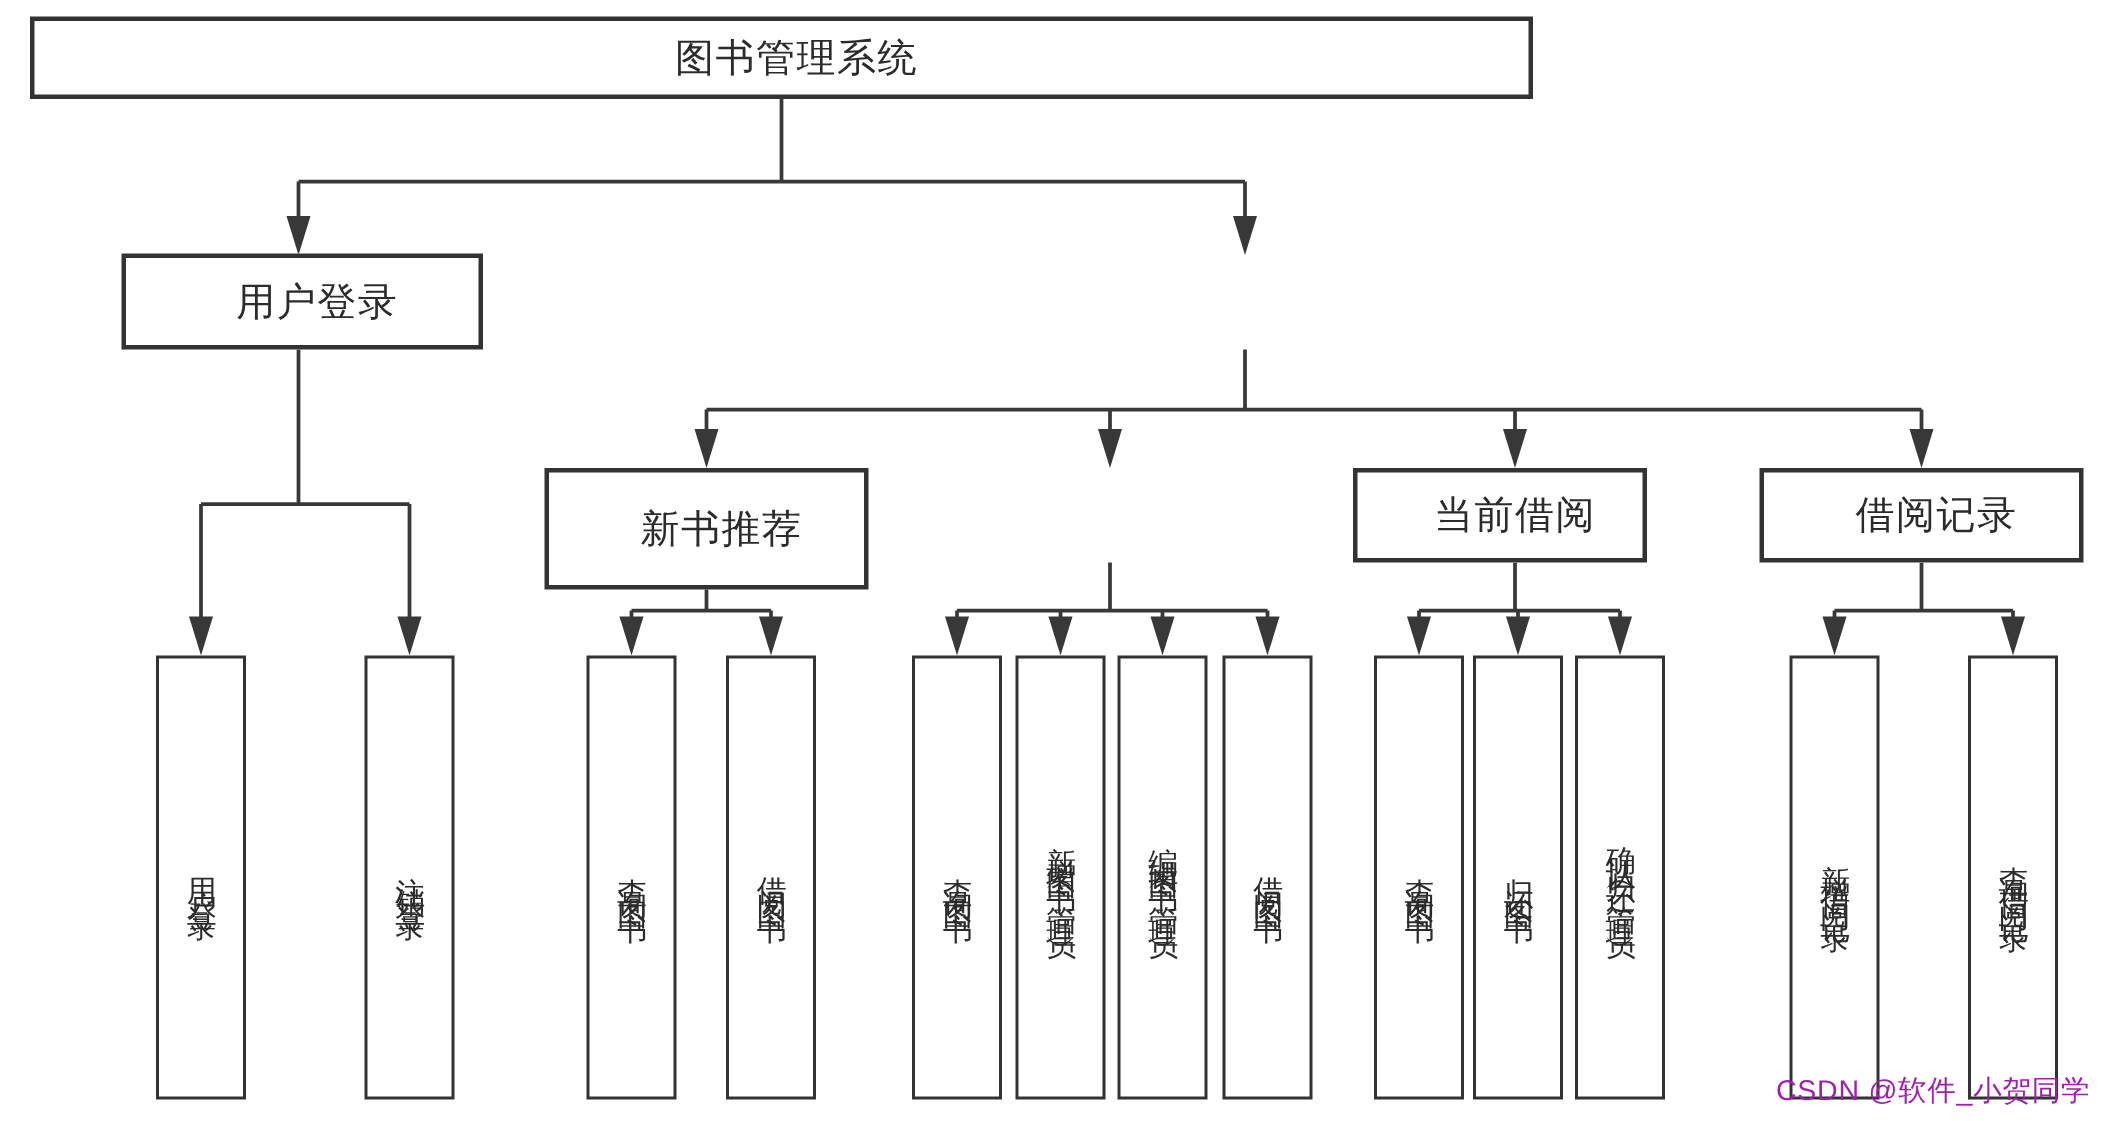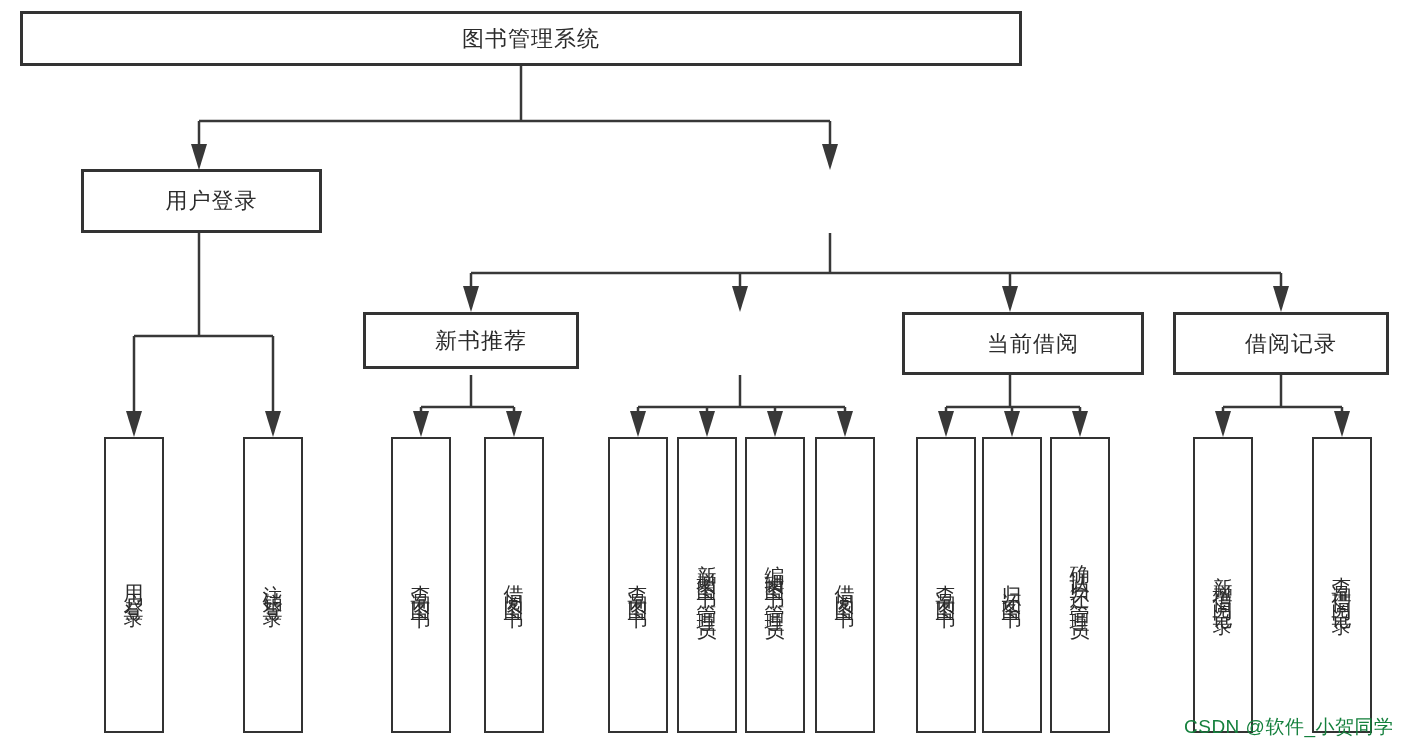"图书管理系统" .hnode { font-size: 22px -> 26px }
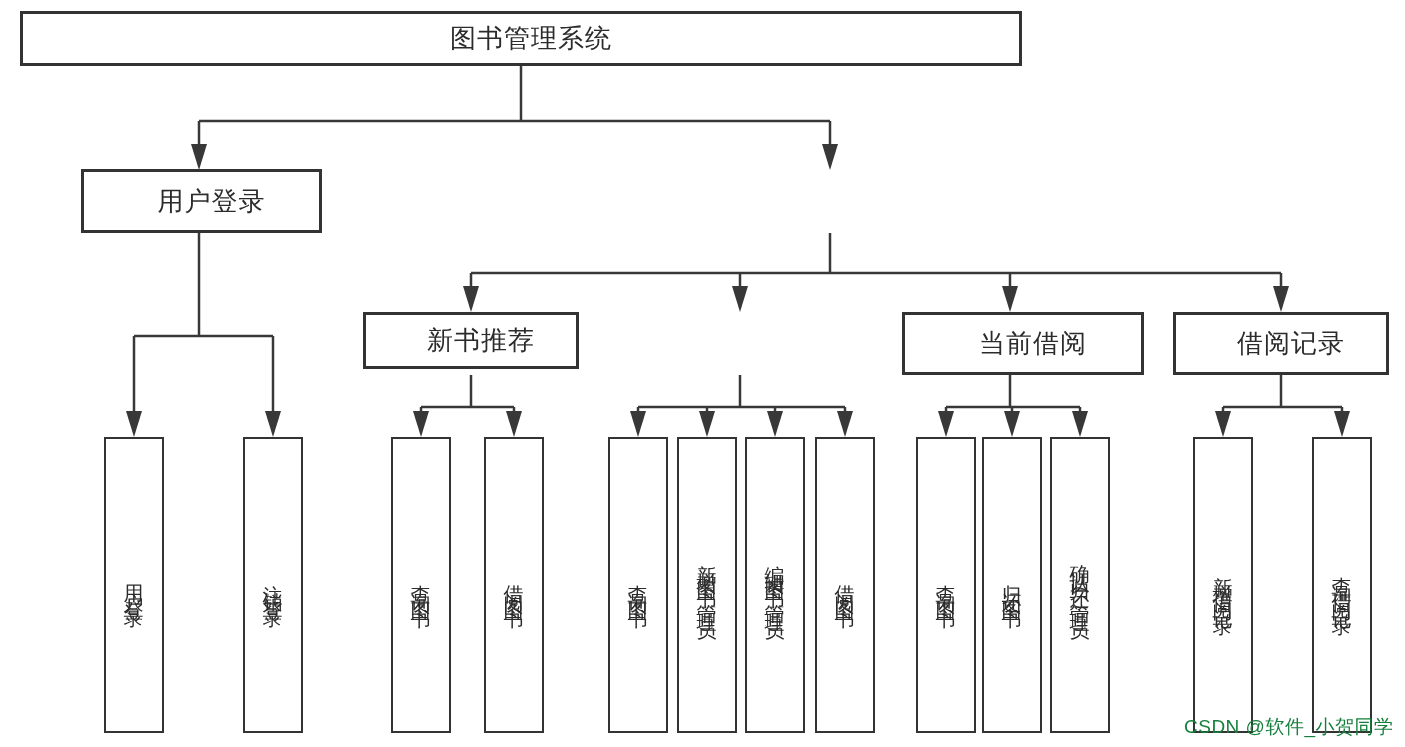"新书推荐" div.node { height: 57px -> 81px }
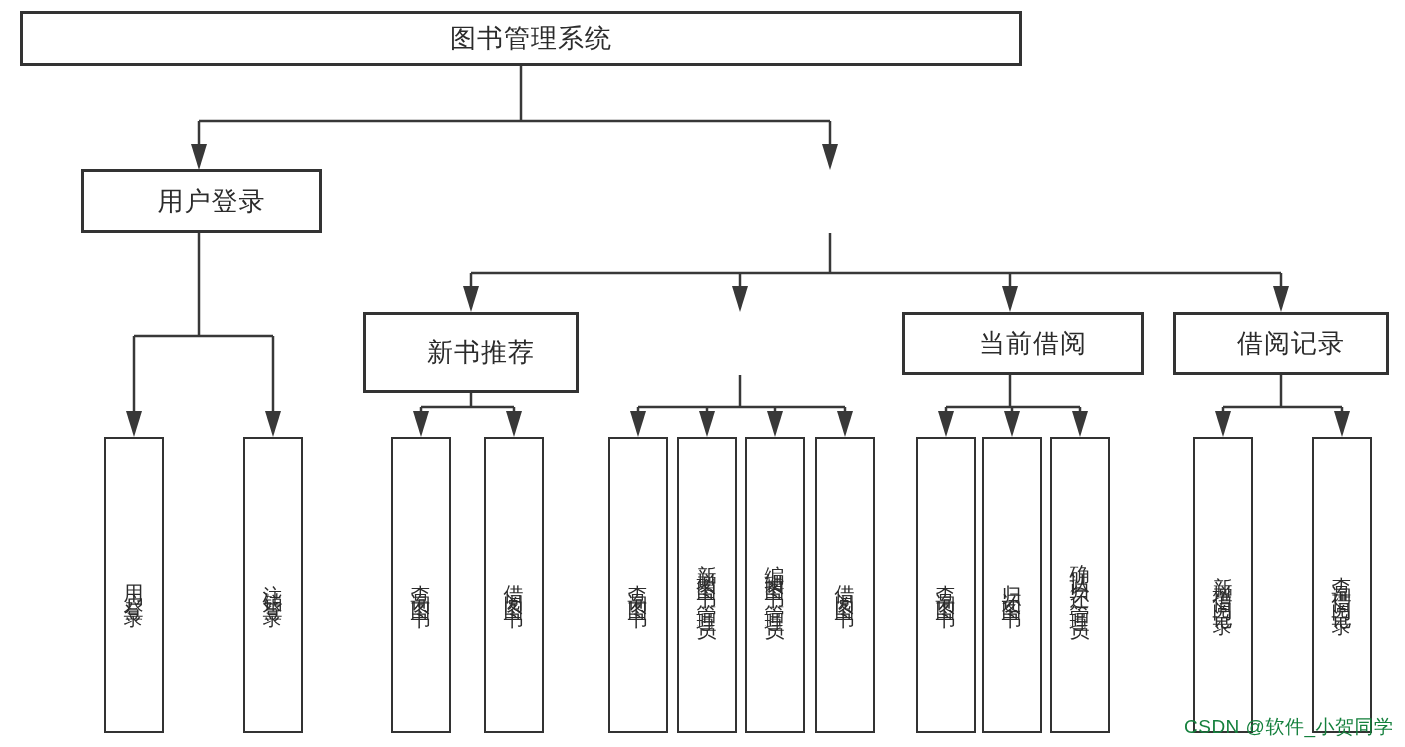"当前借阅" div.node { width: 242px -> 196px }
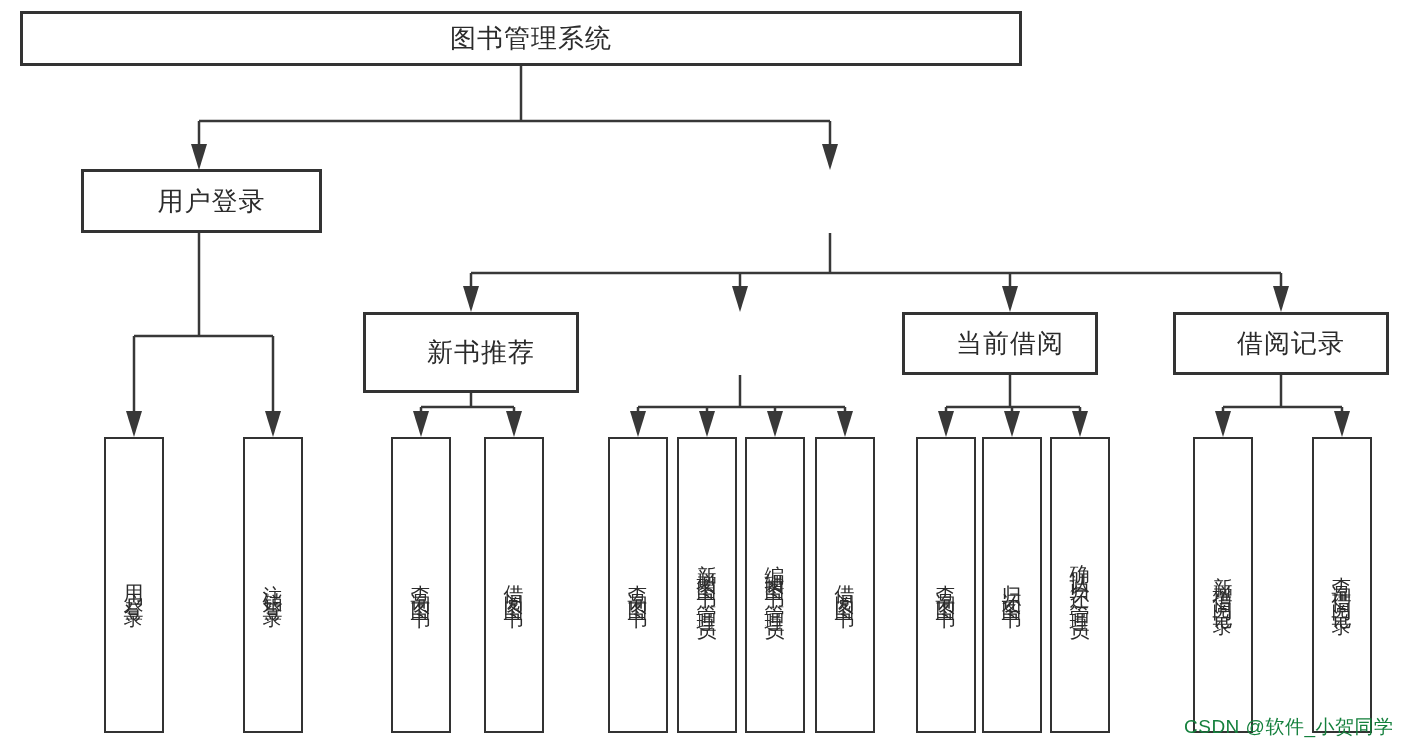"CSDN @软件_小贺同学" #watermark { color: #15803d -> #a21caf }
